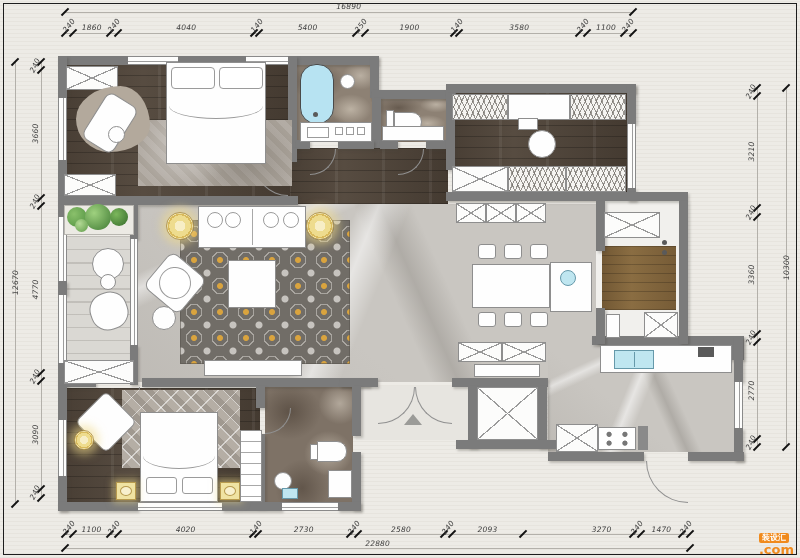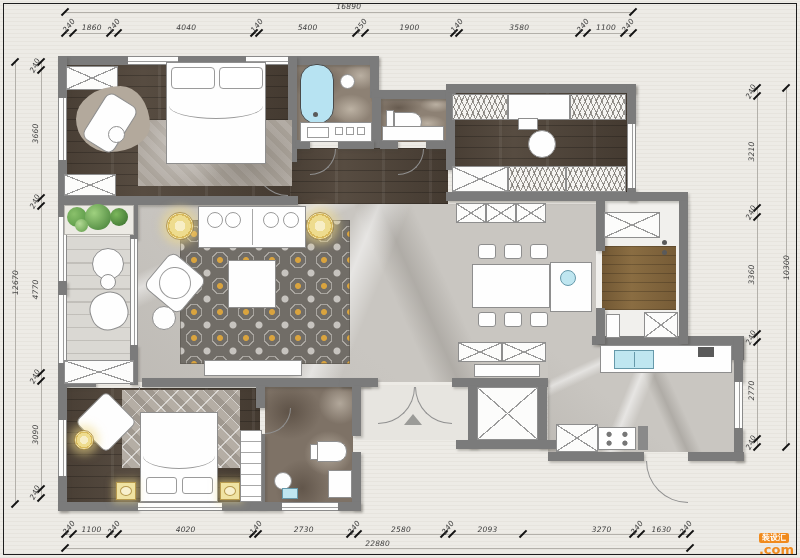"1630" div.dim-label { text: 1630 -> 1470 }
